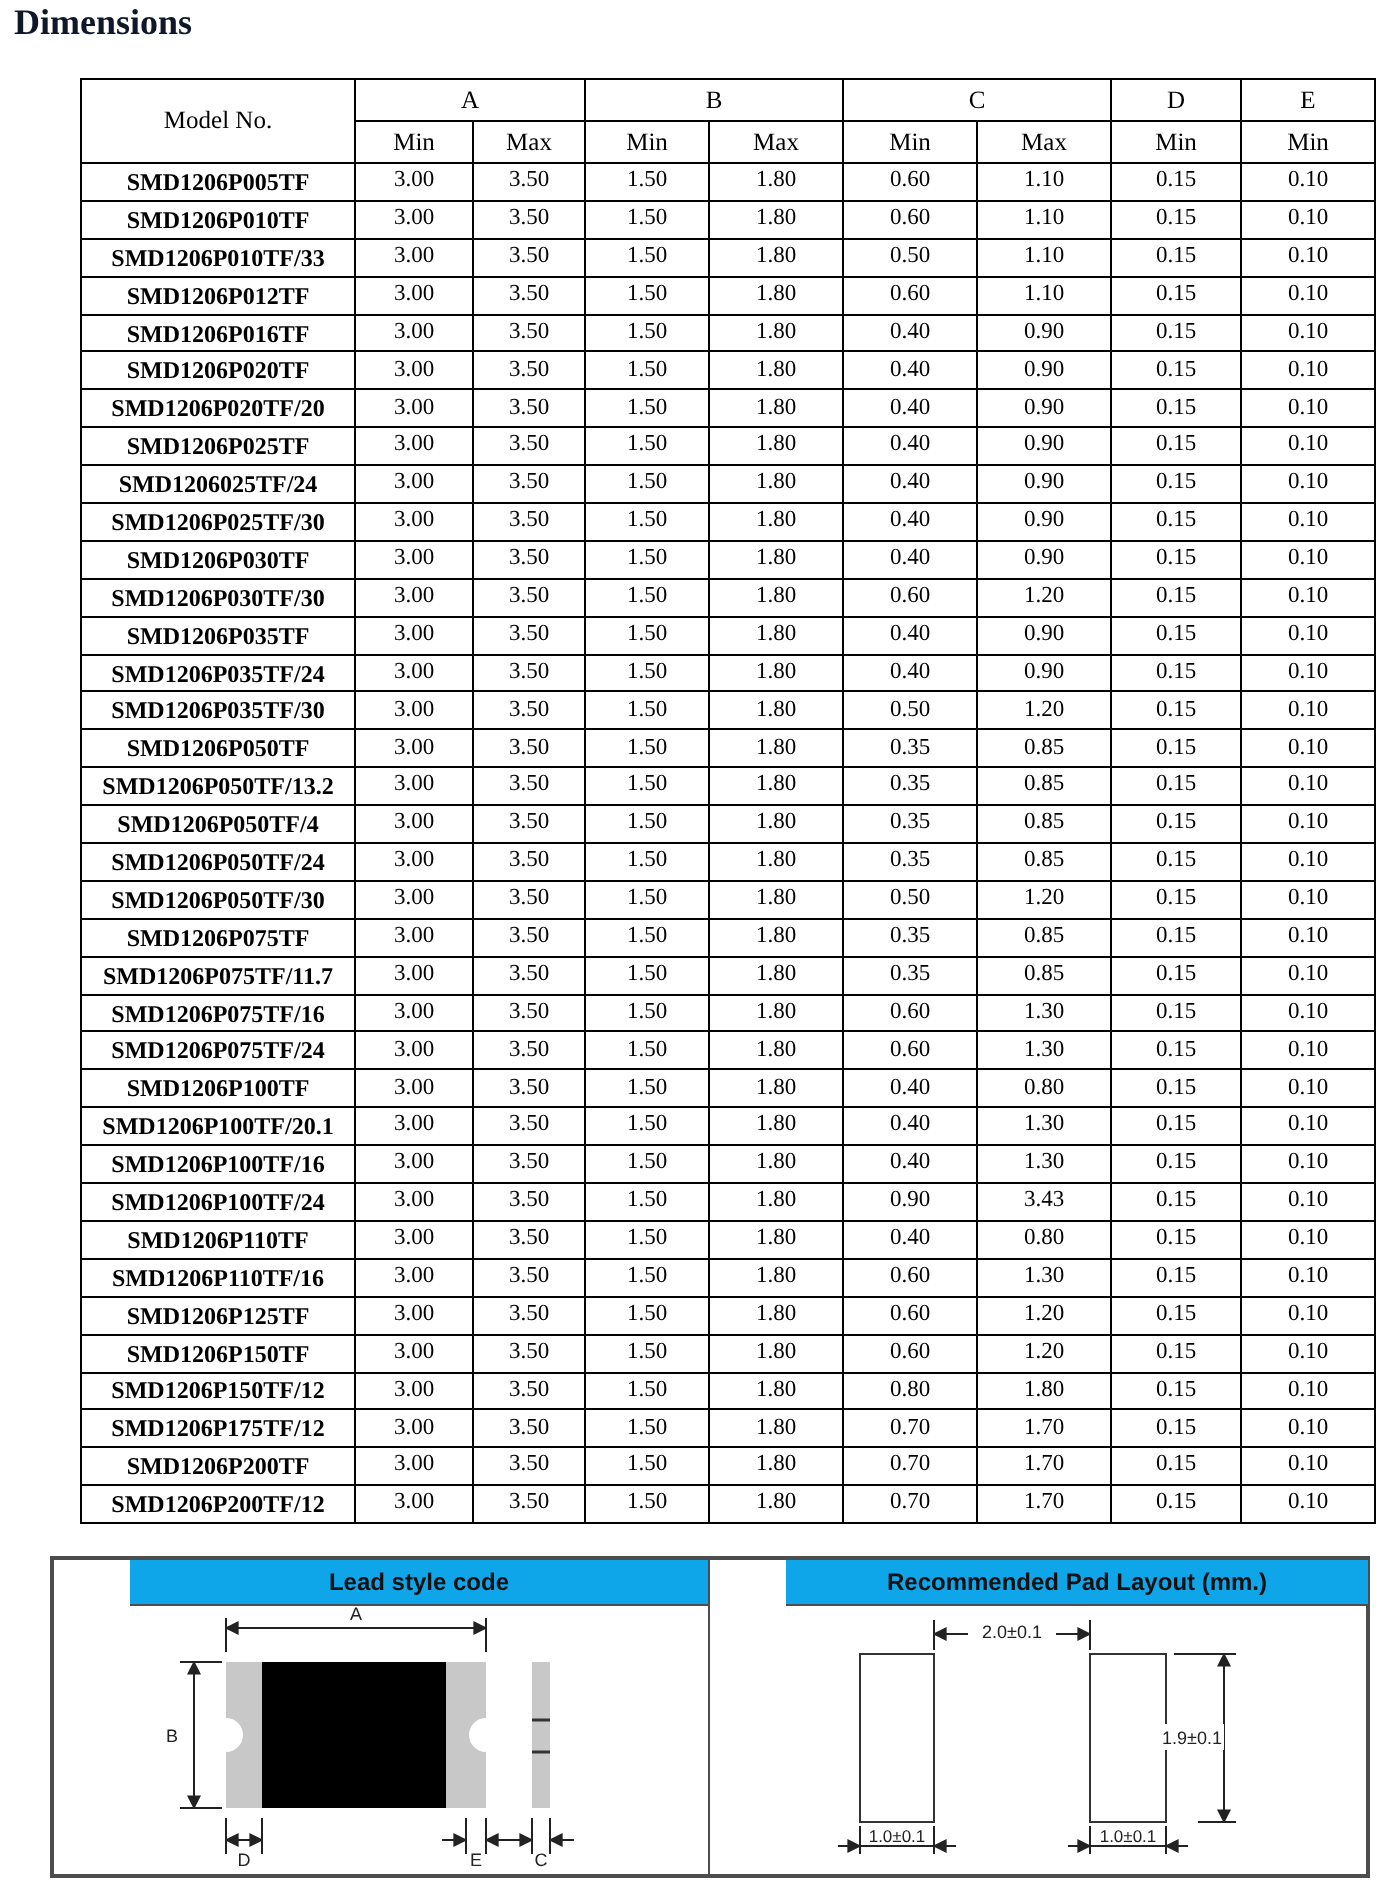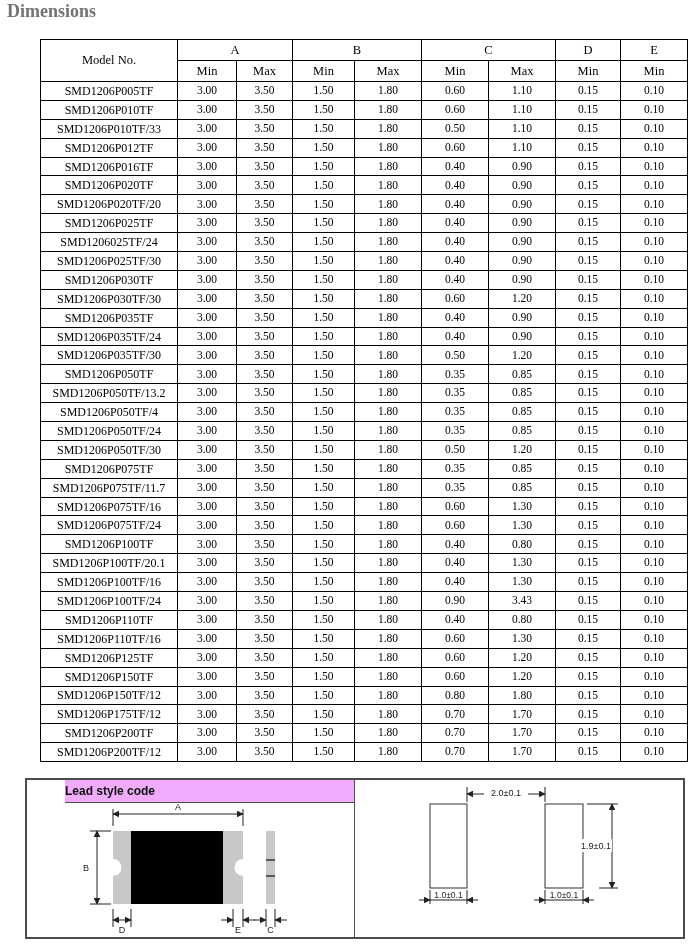"Dimensions" .page-title { color: #737373 -> #0f172a }
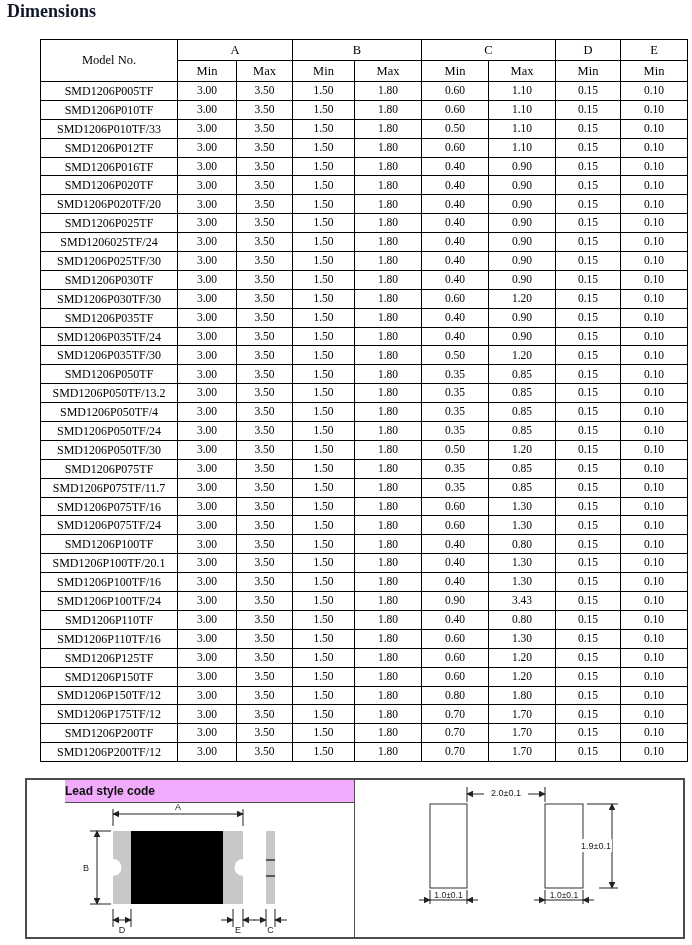"SMD1206P005TF" table.dims td:first-child { font-weight: none -> bold }
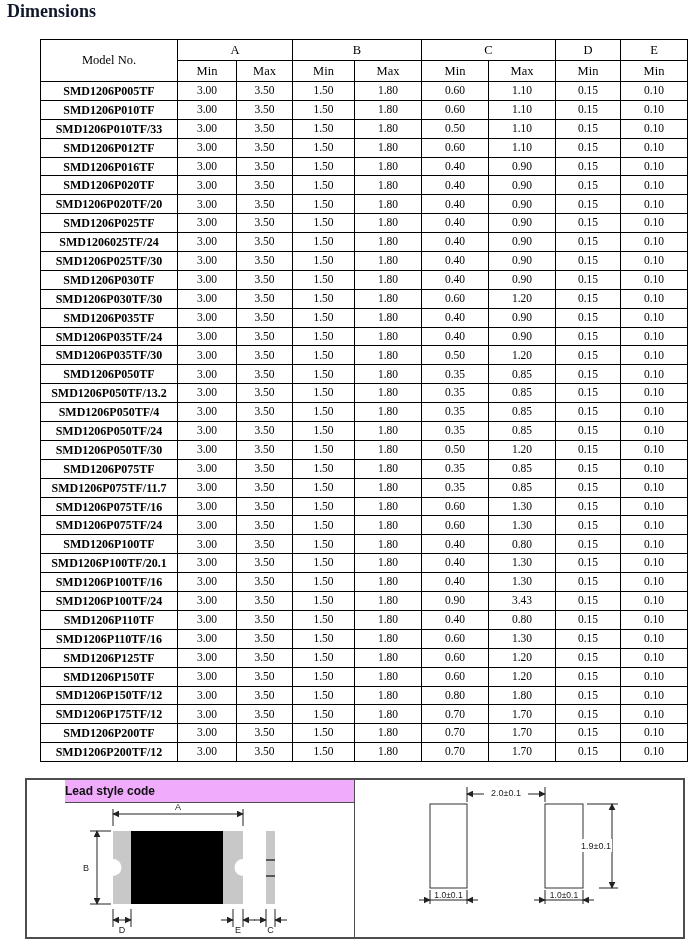"Lead style code" .panel-header { background: #f0abfc -> #0ea5e9; text-align: left -> center }
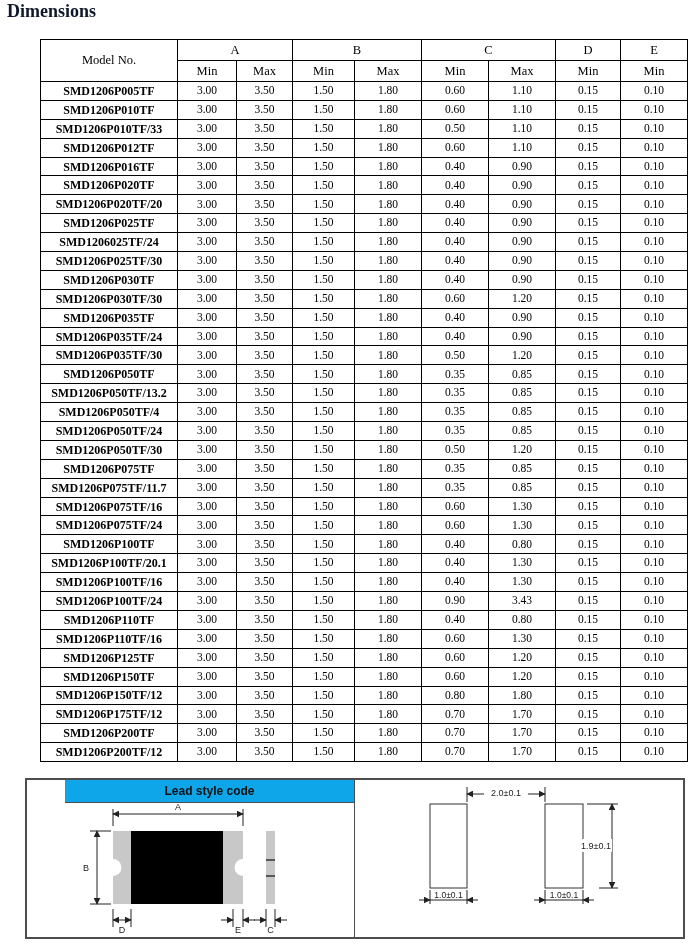"Recommended Pad Layout (mm.)" div.panel-header { html: none -> <div>Recommended Pad Layout (mm.)</div> }
